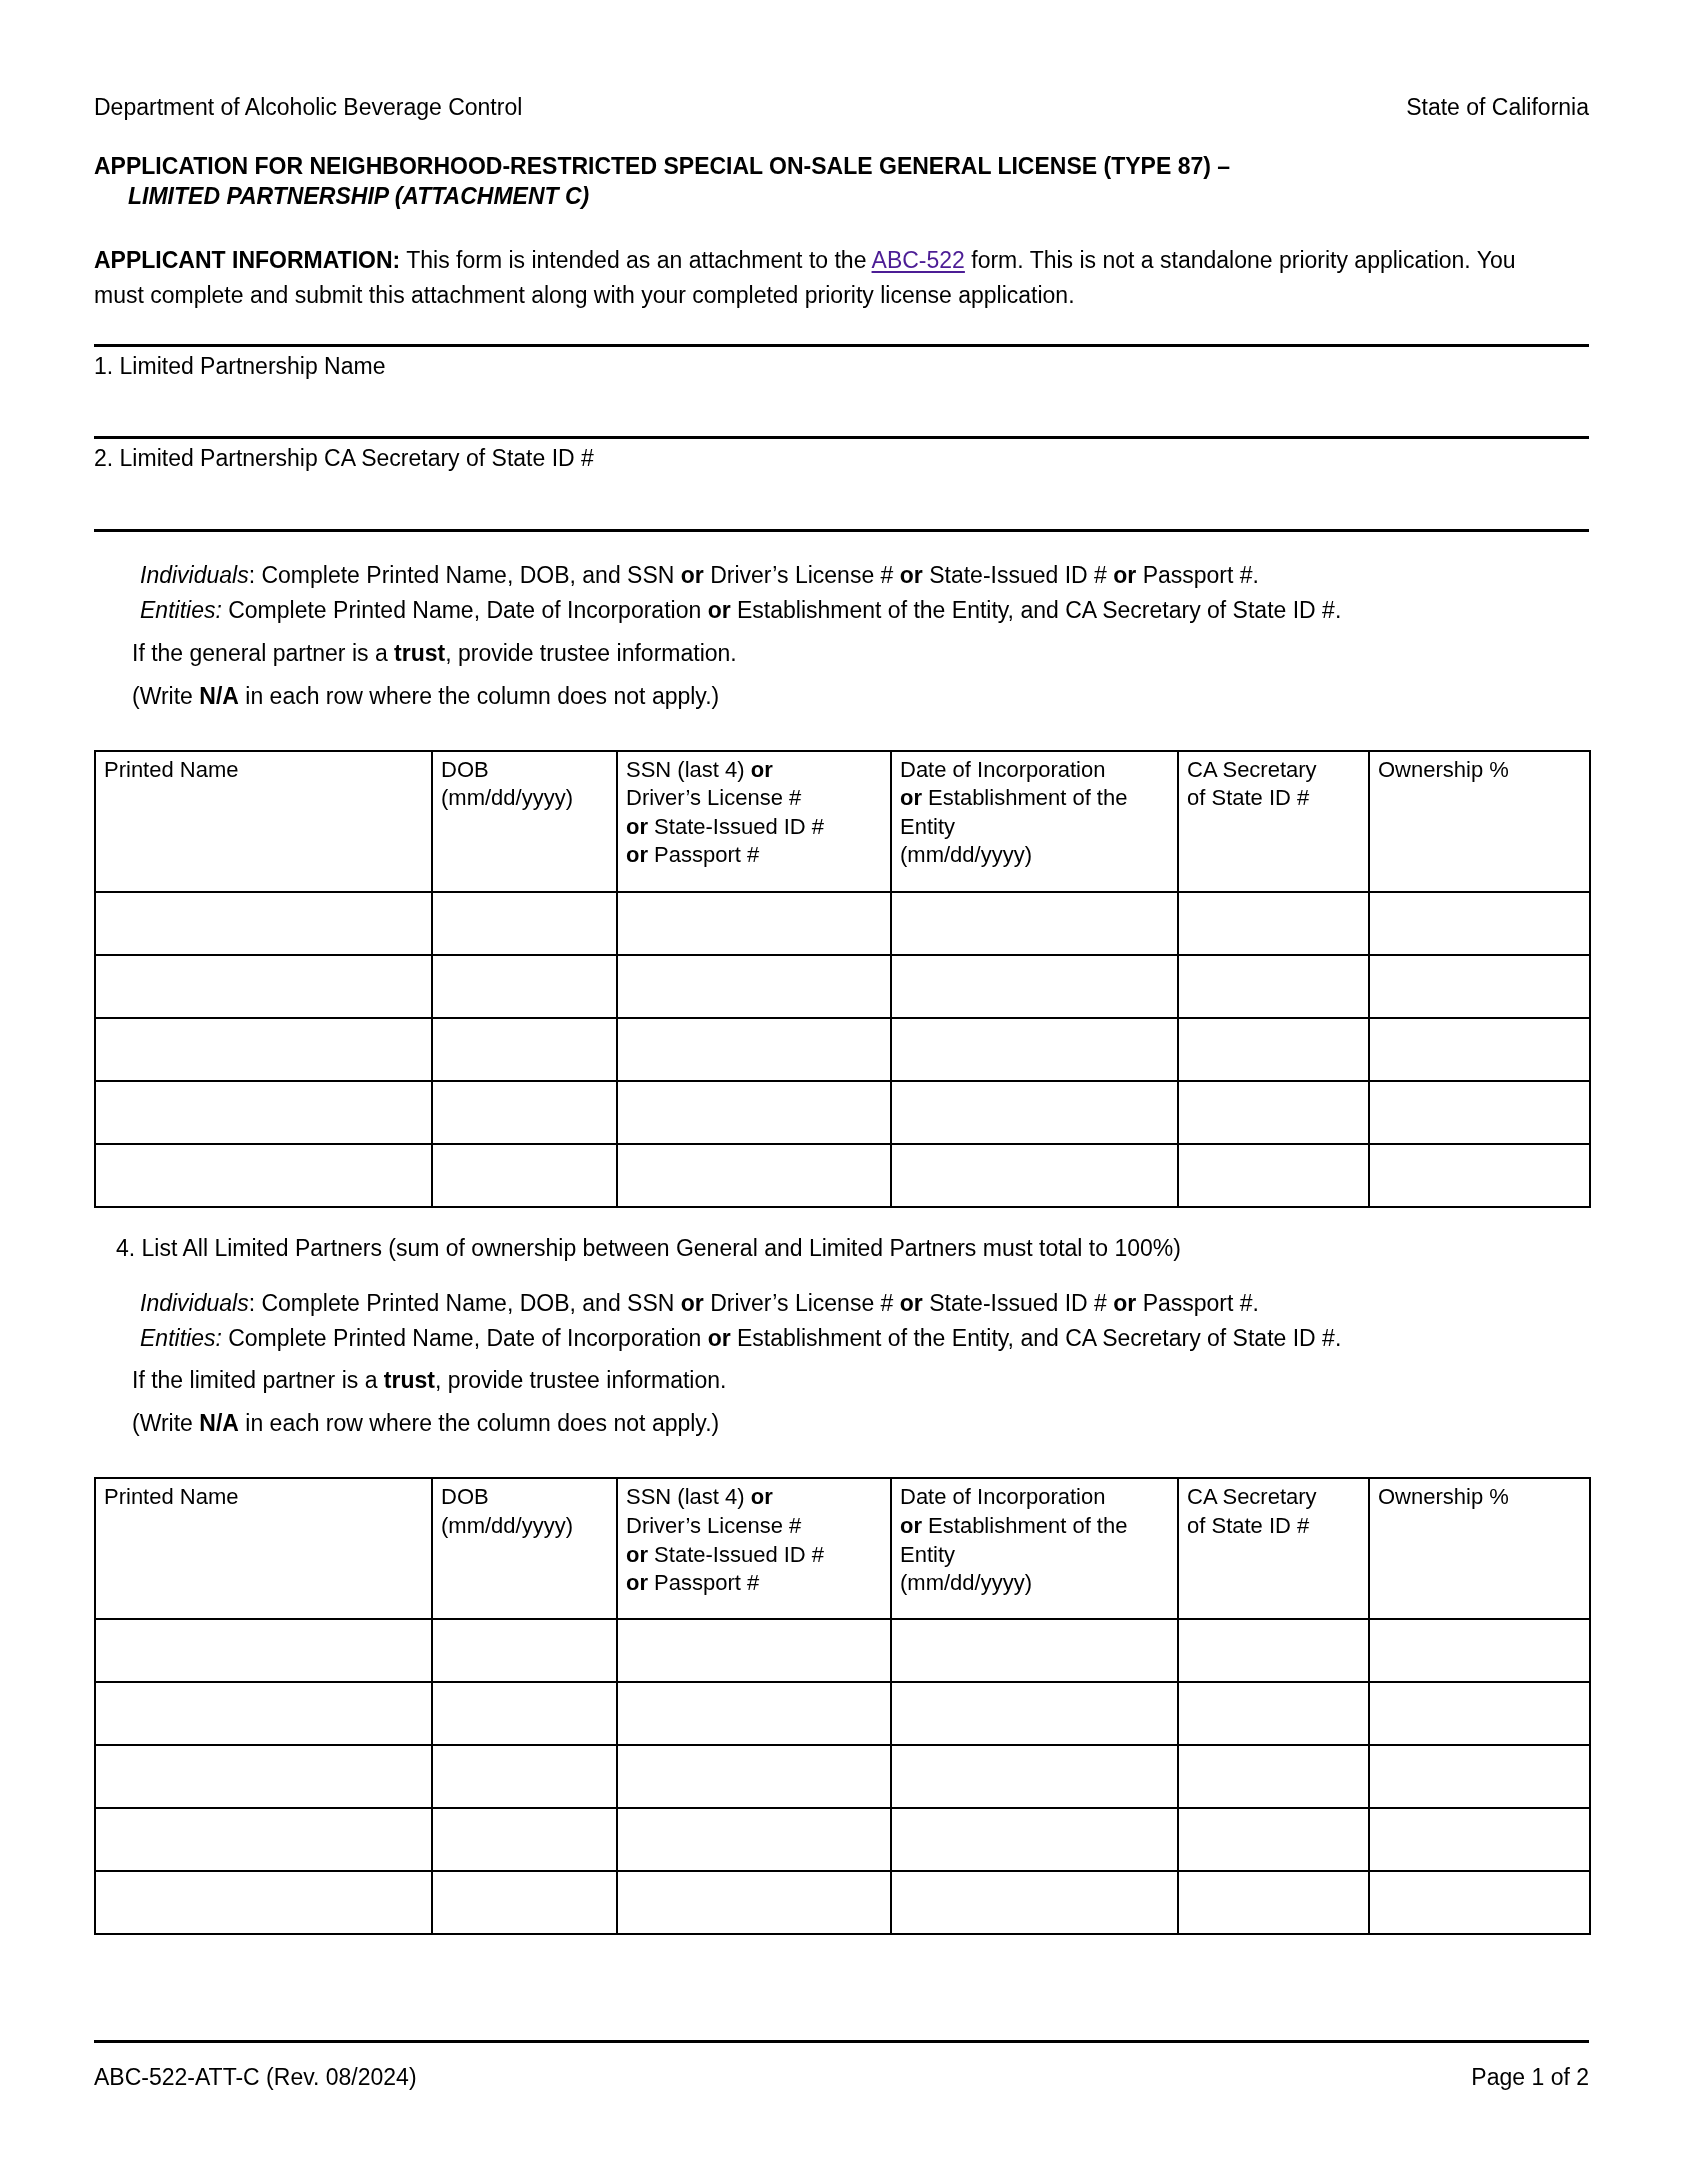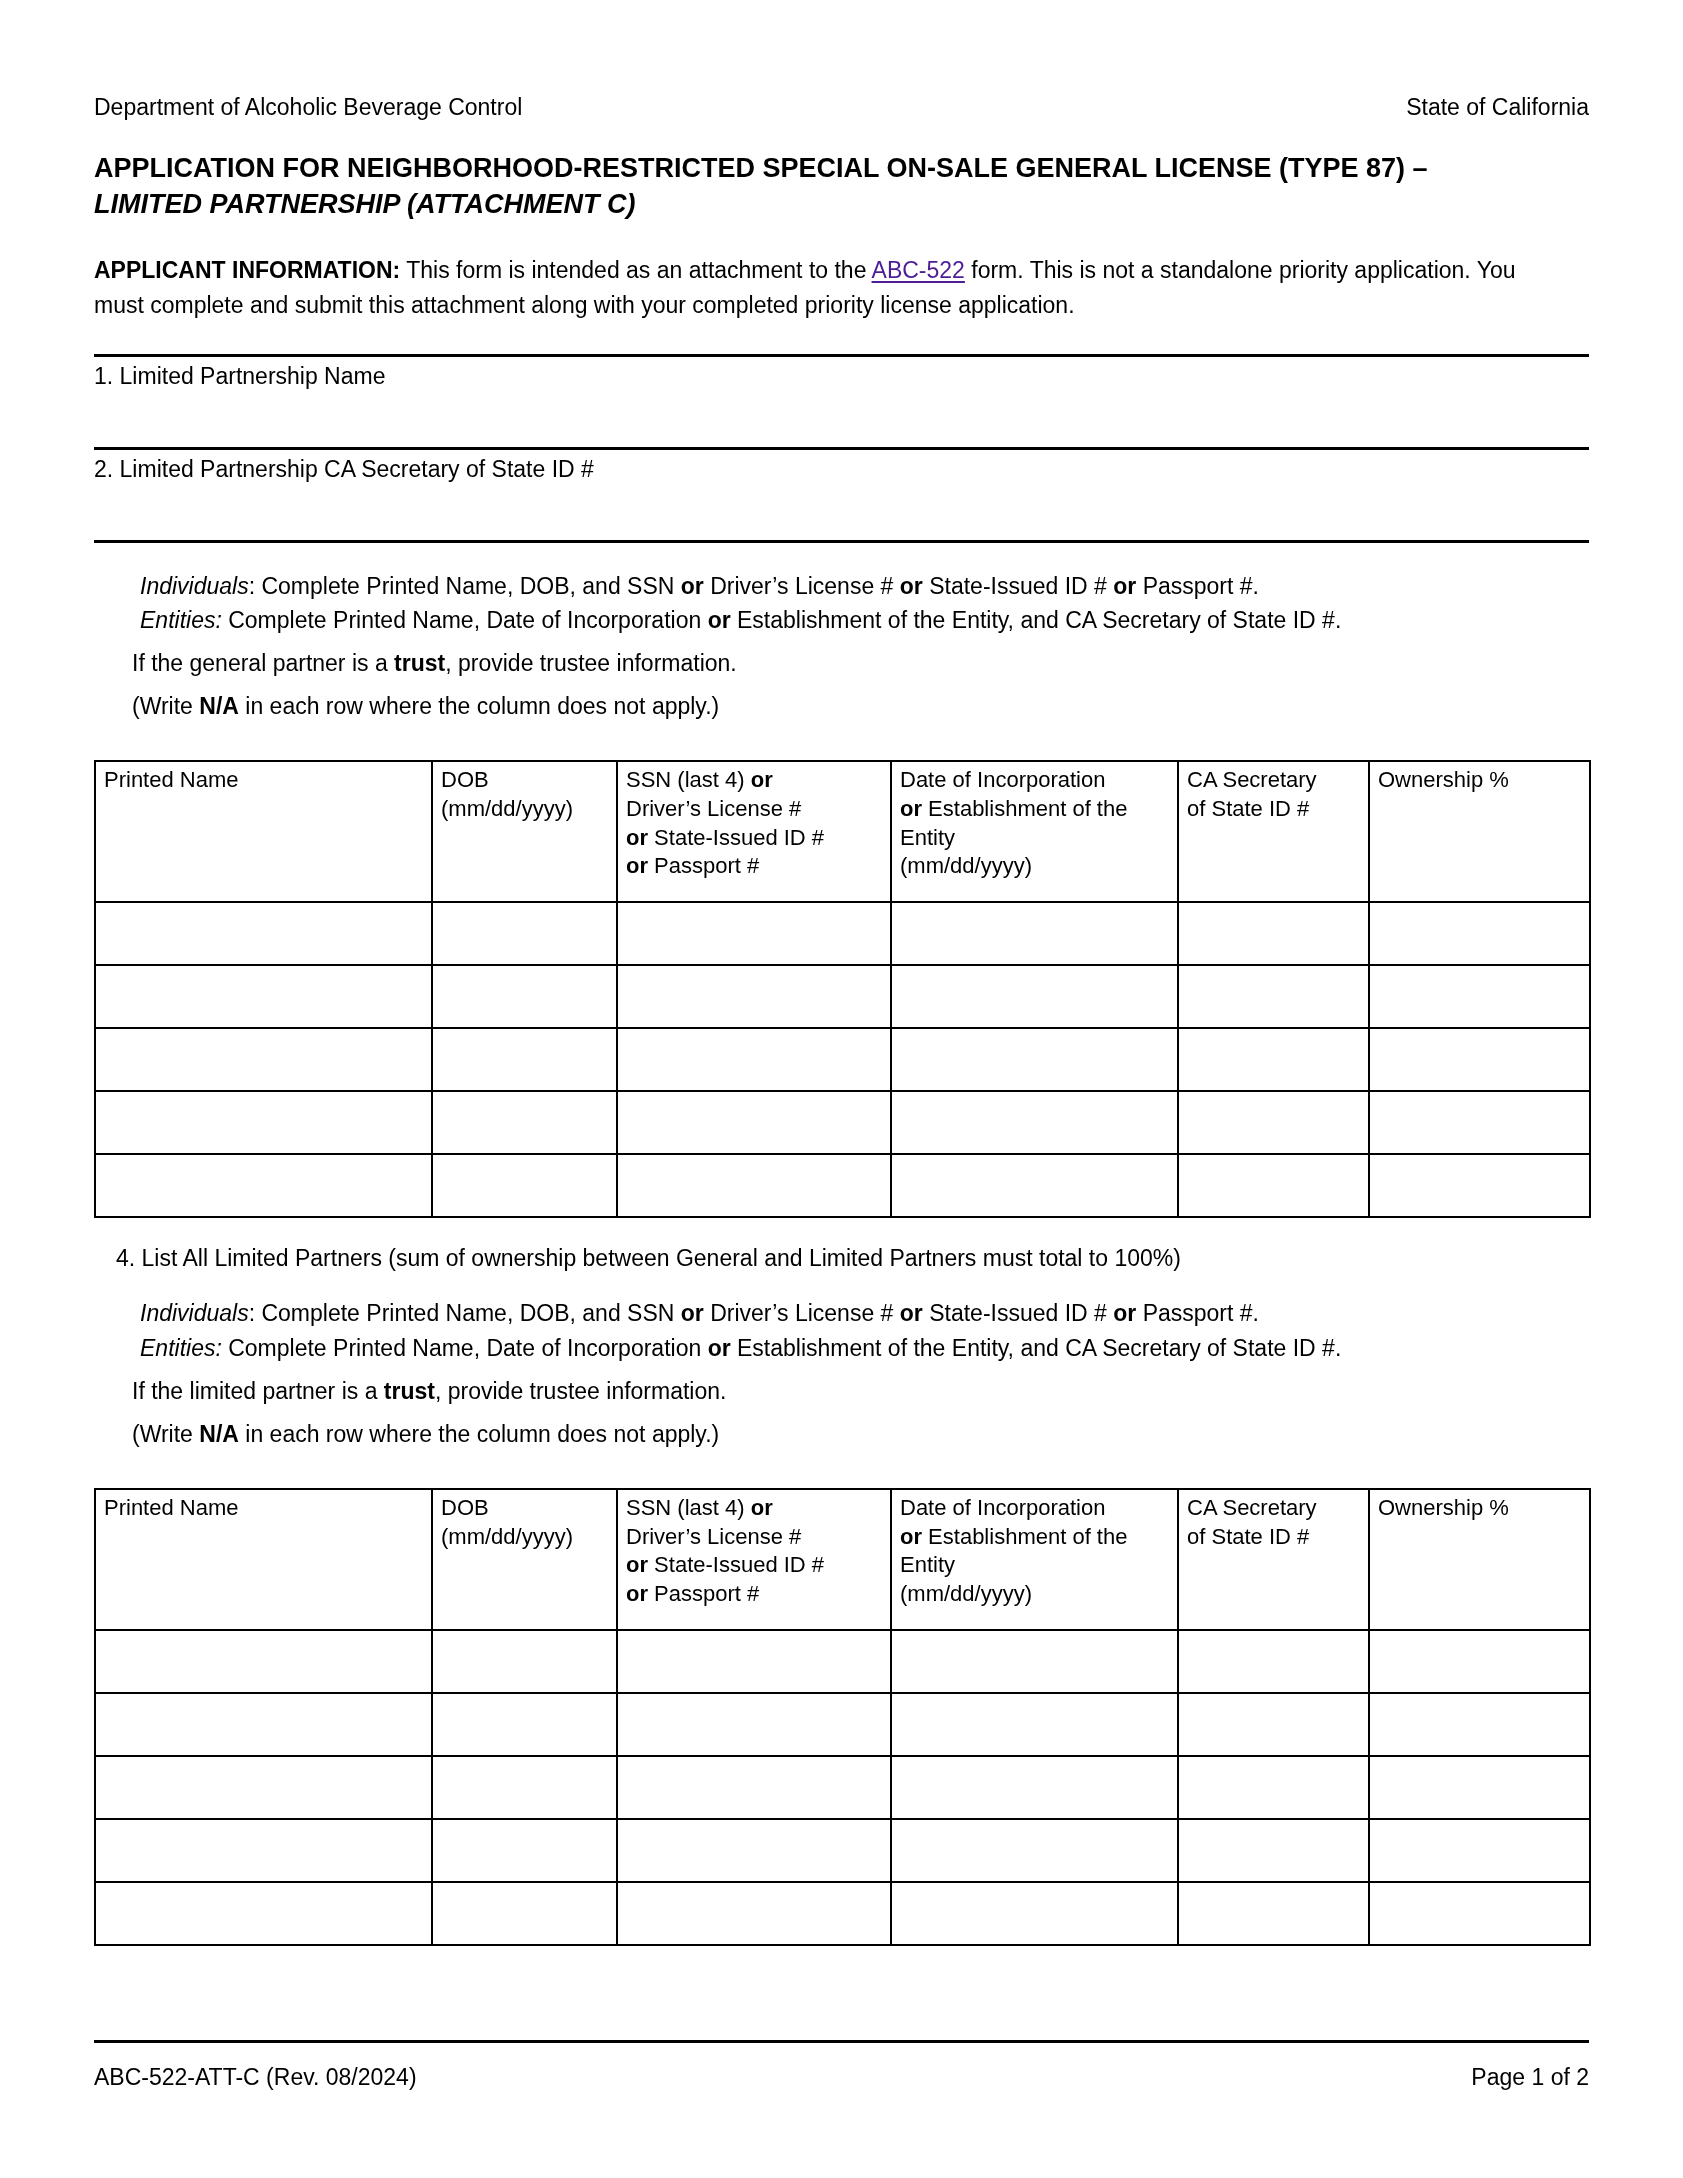"APPLICATION FOR NEIGHBORHOOD-RESTRICTED" .title-block { font-size: 27px -> 23px }
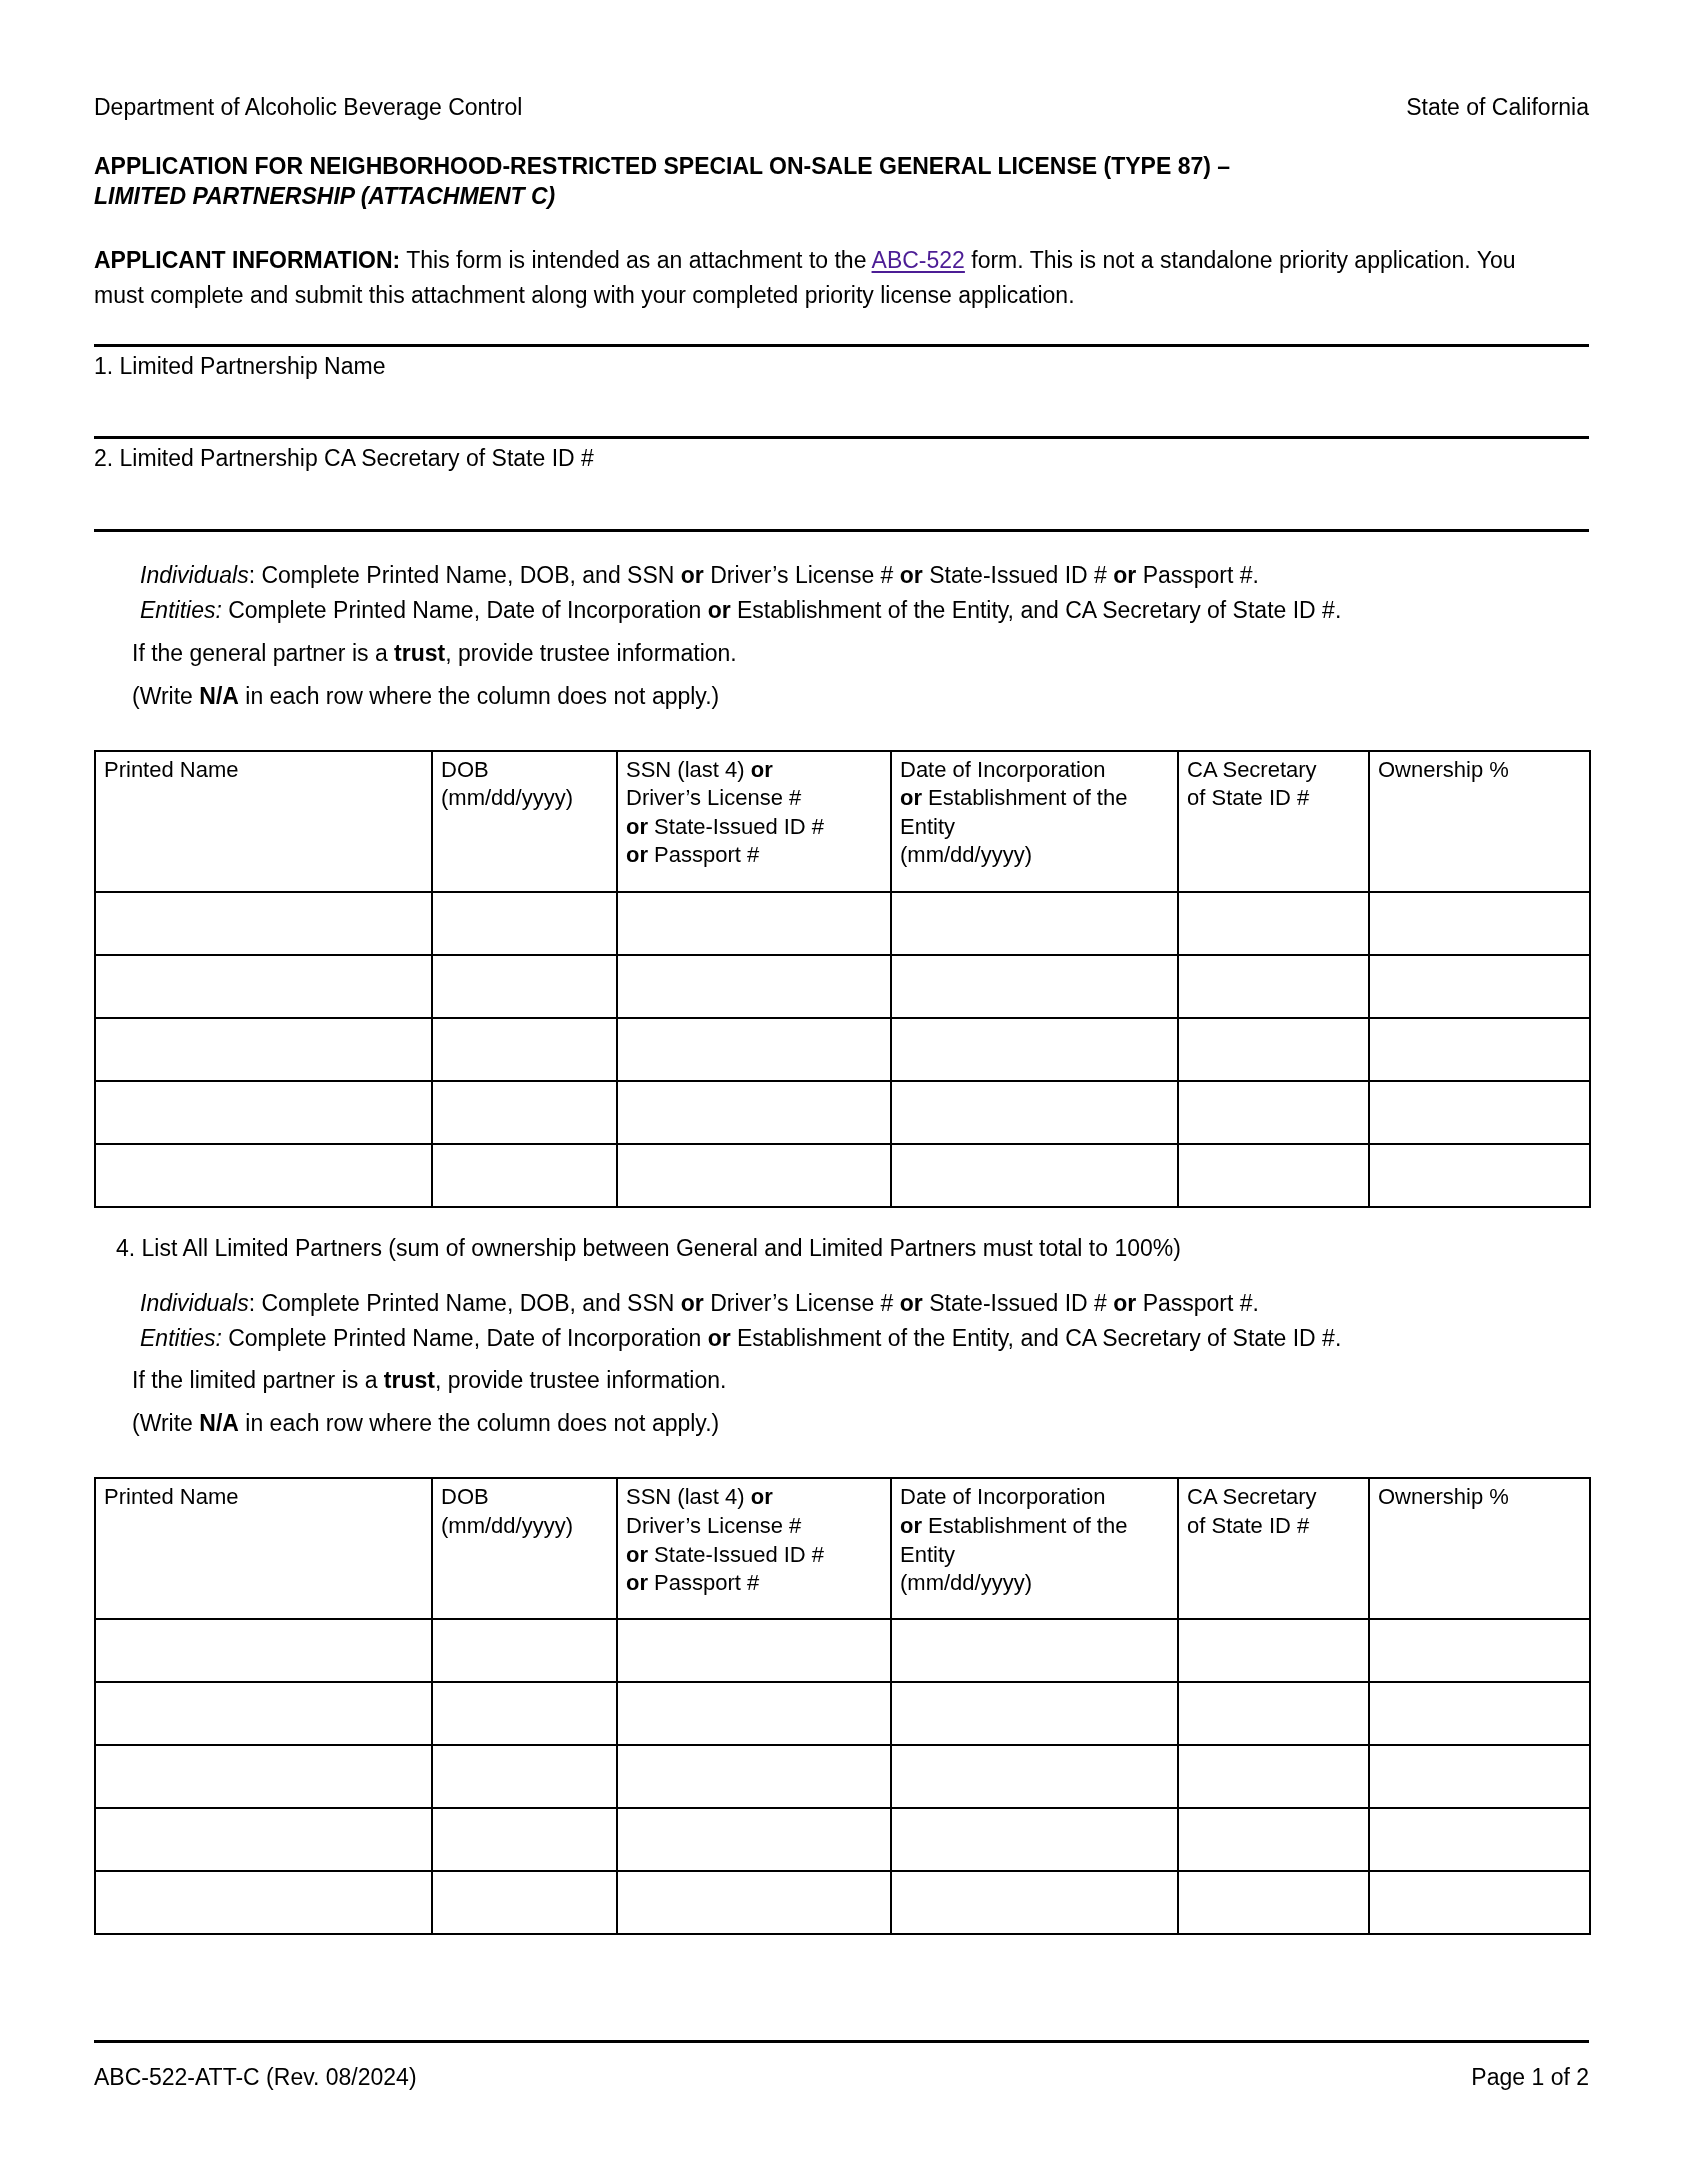"LIMITED PARTNERSHIP (ATTACHMENT C)" .title-line2 { margin-left: none -> 34px }
